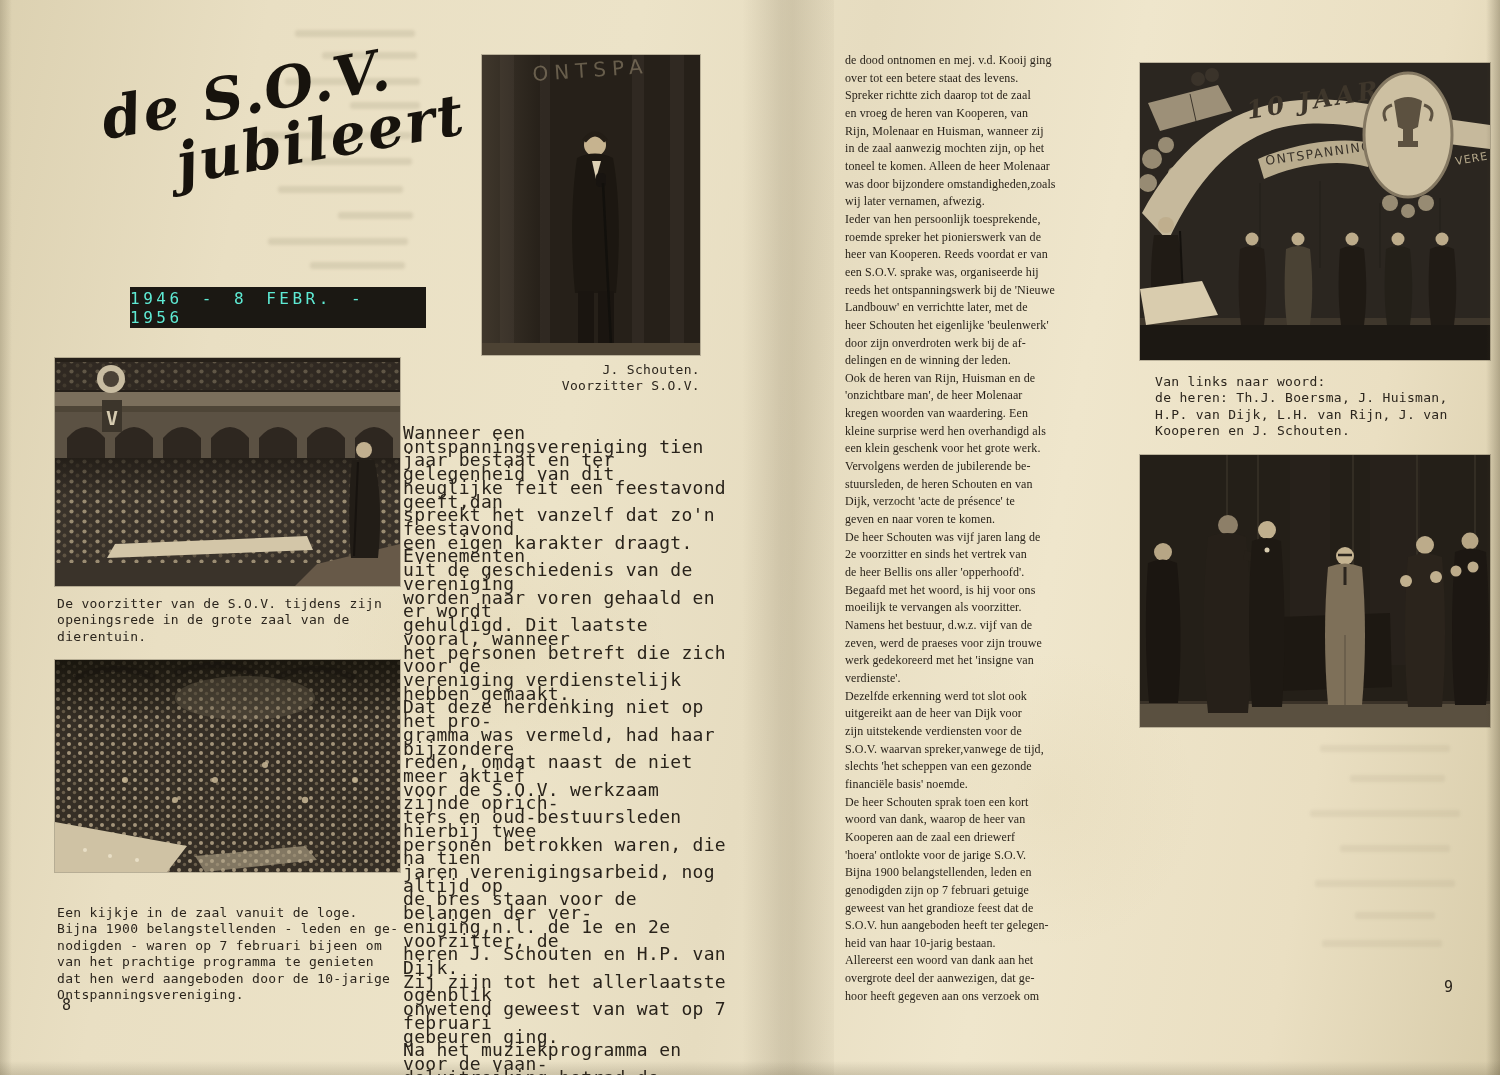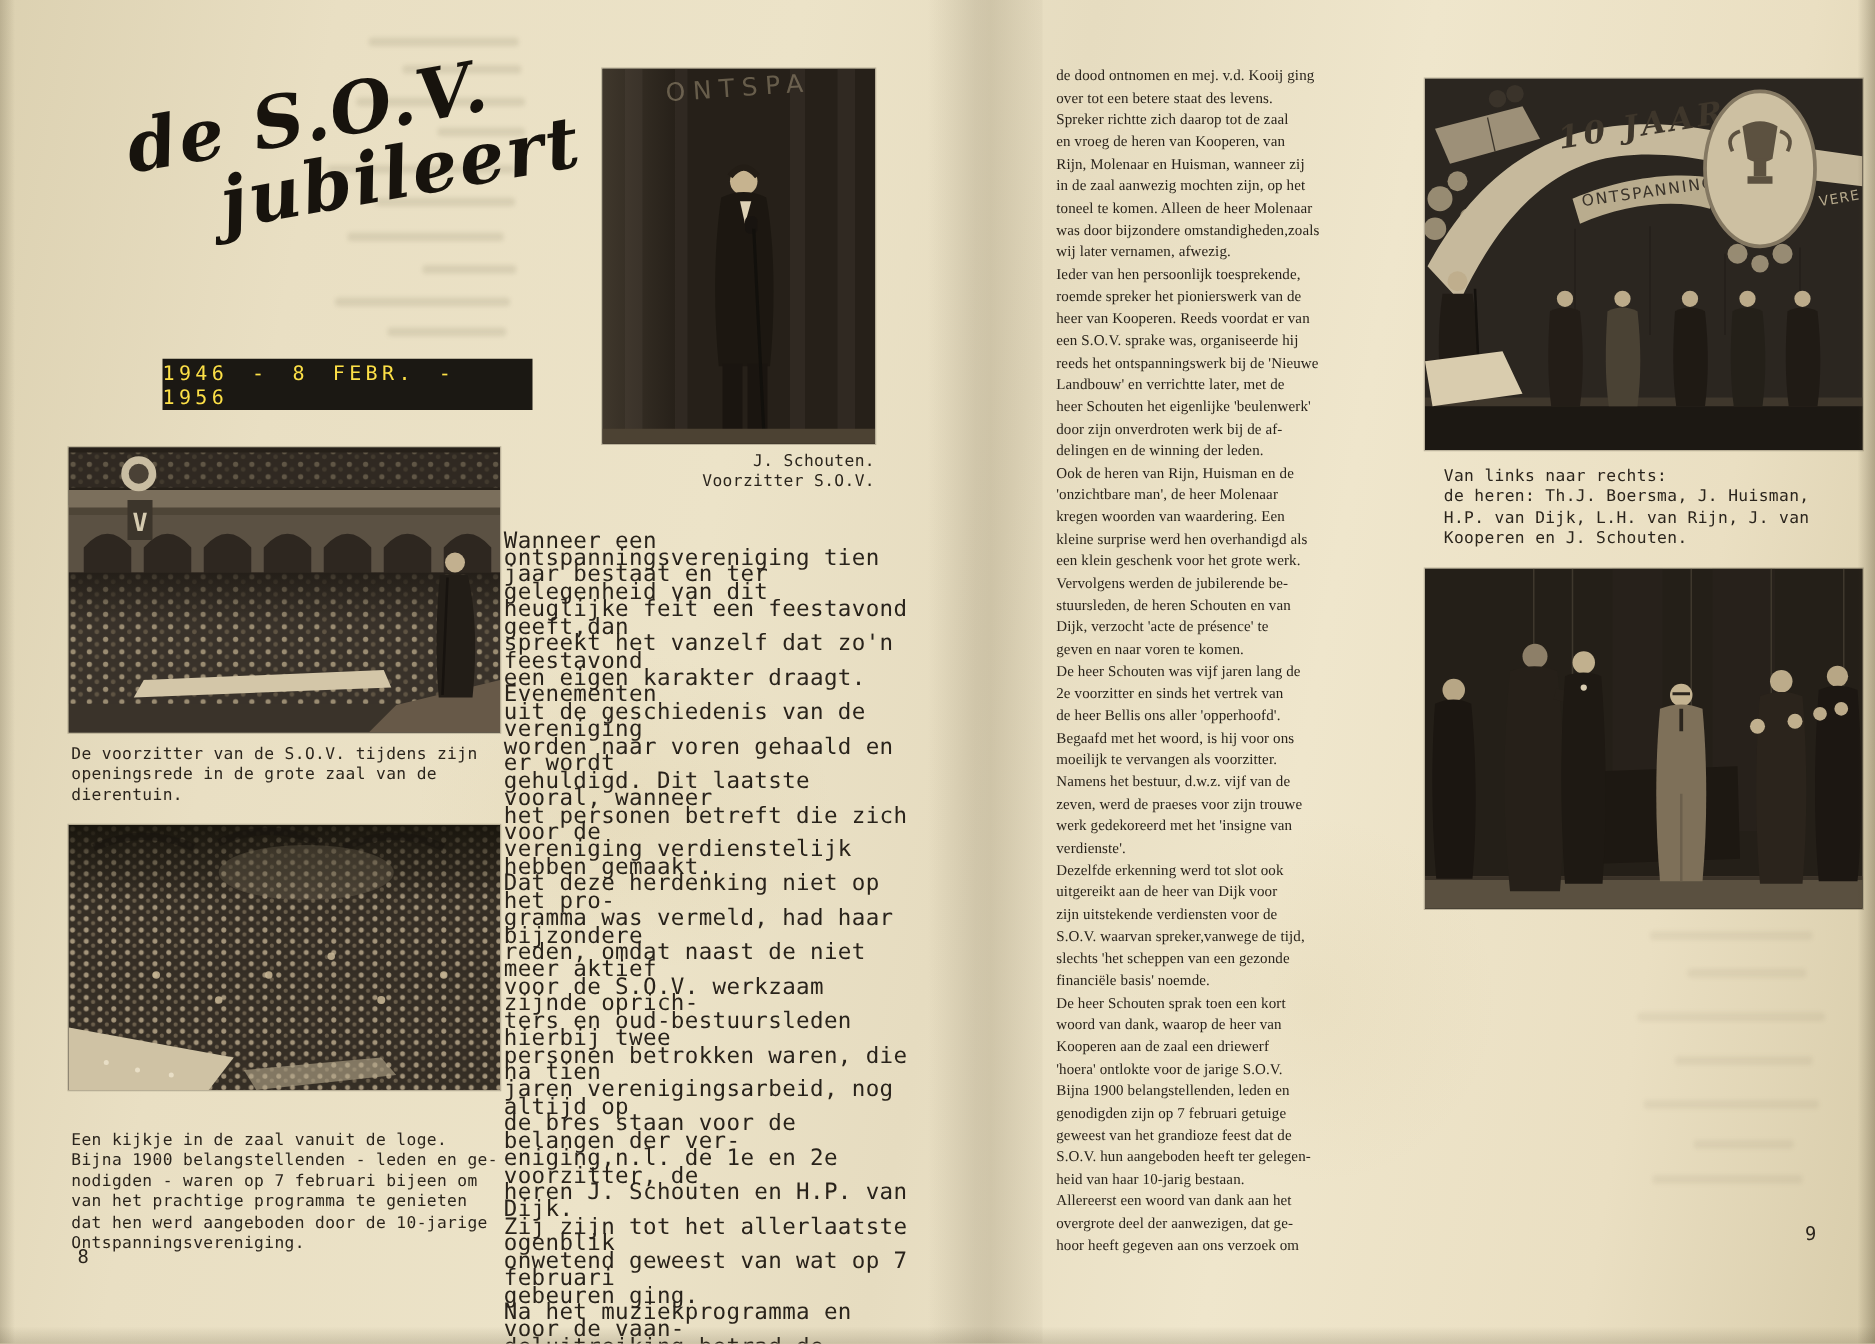"1946 - 8 FEBR. -" .banner { color: #fde047 -> #5eead4 }
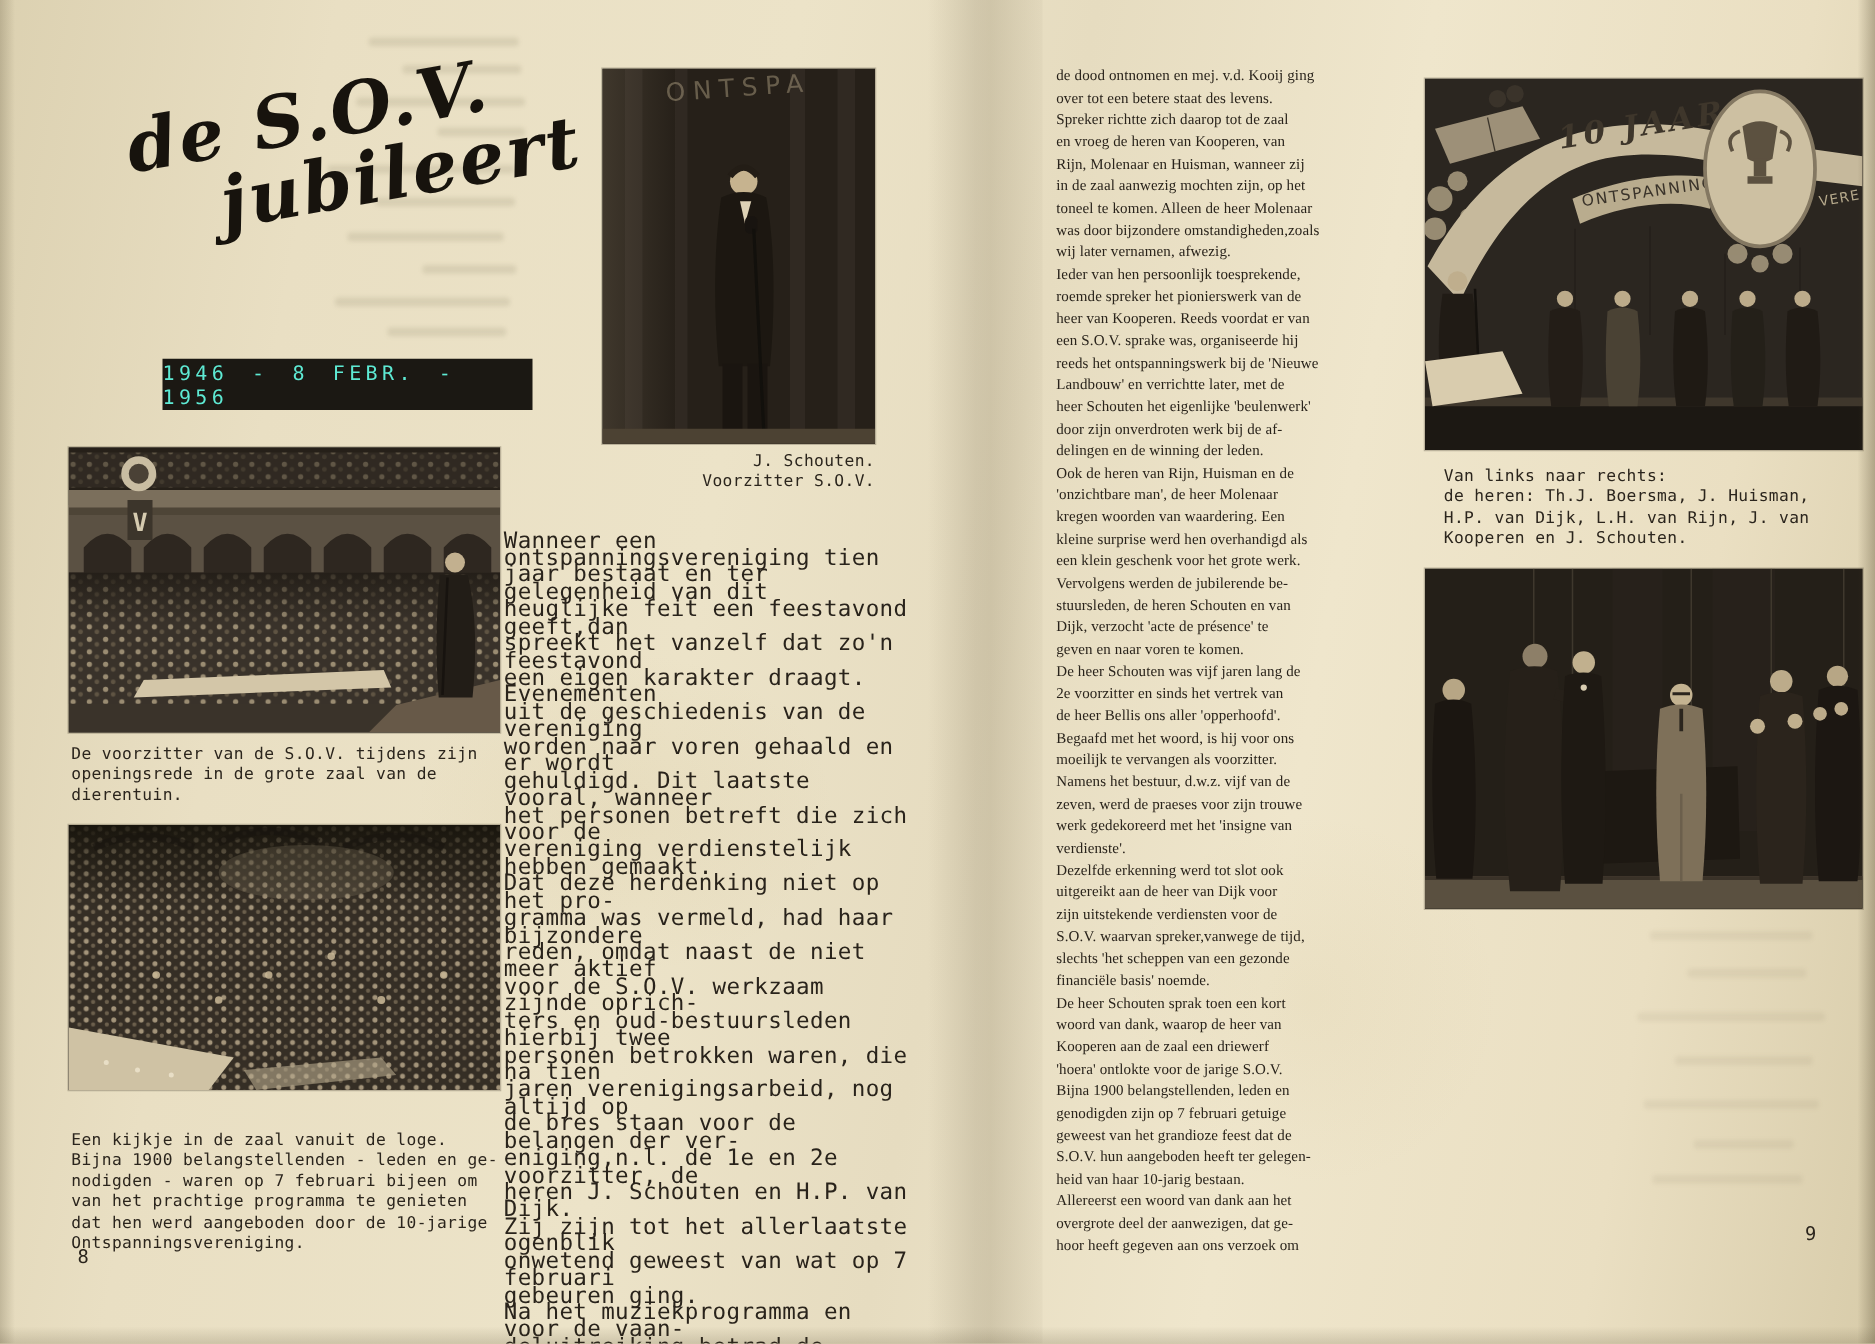"Van links naar rechts:" div.caption { text: rechts -> woord }
